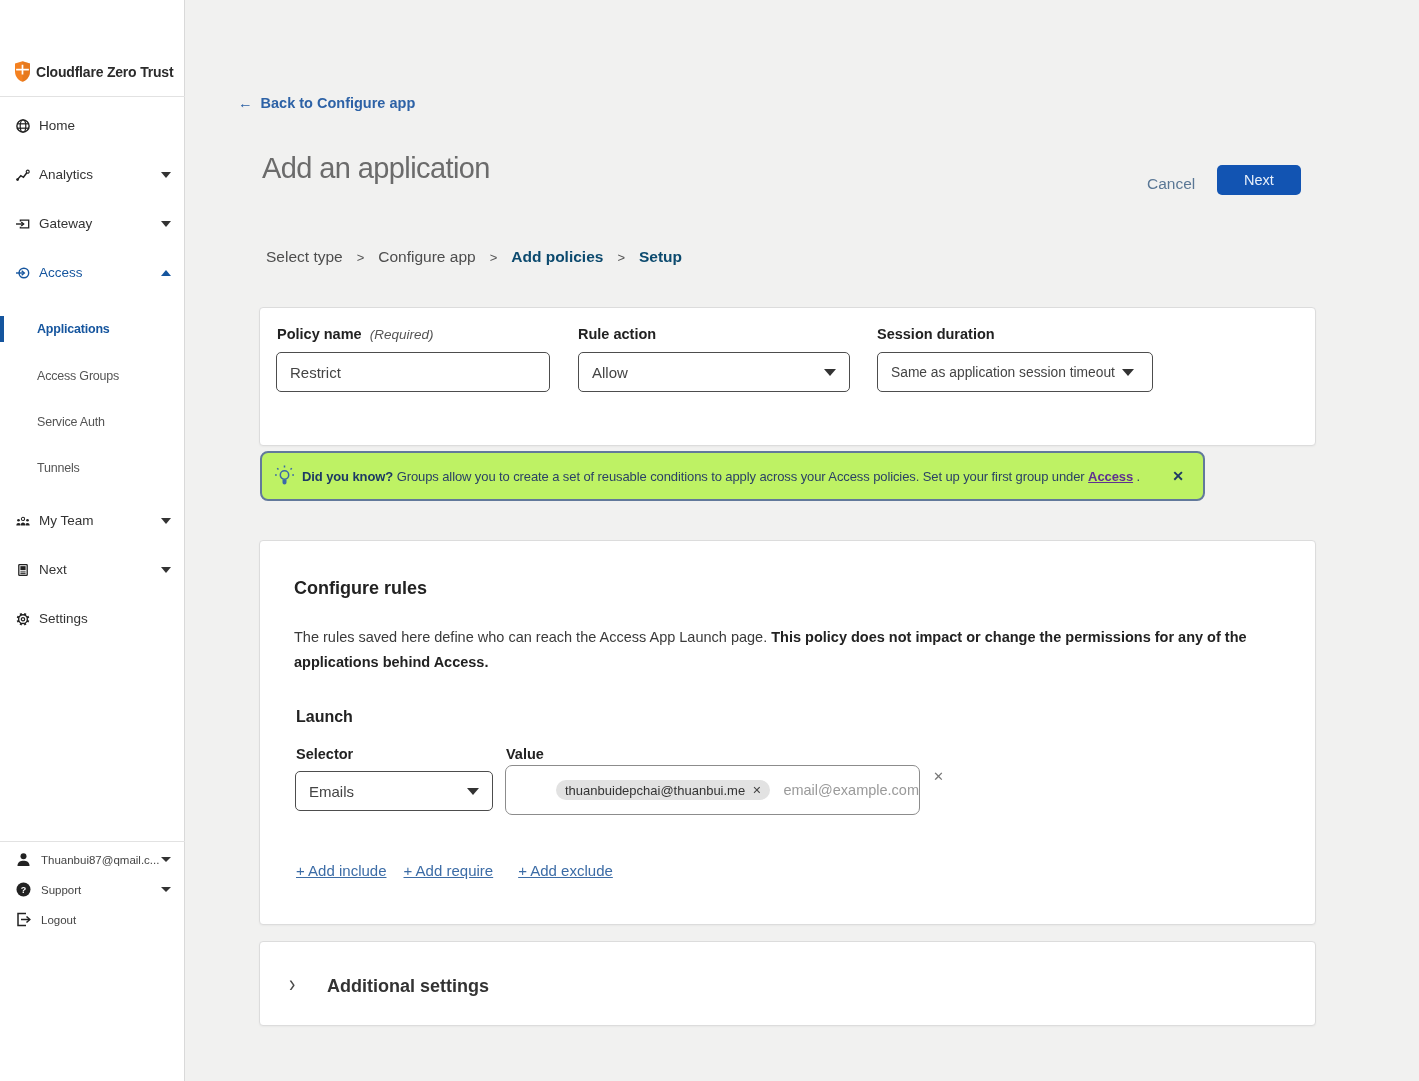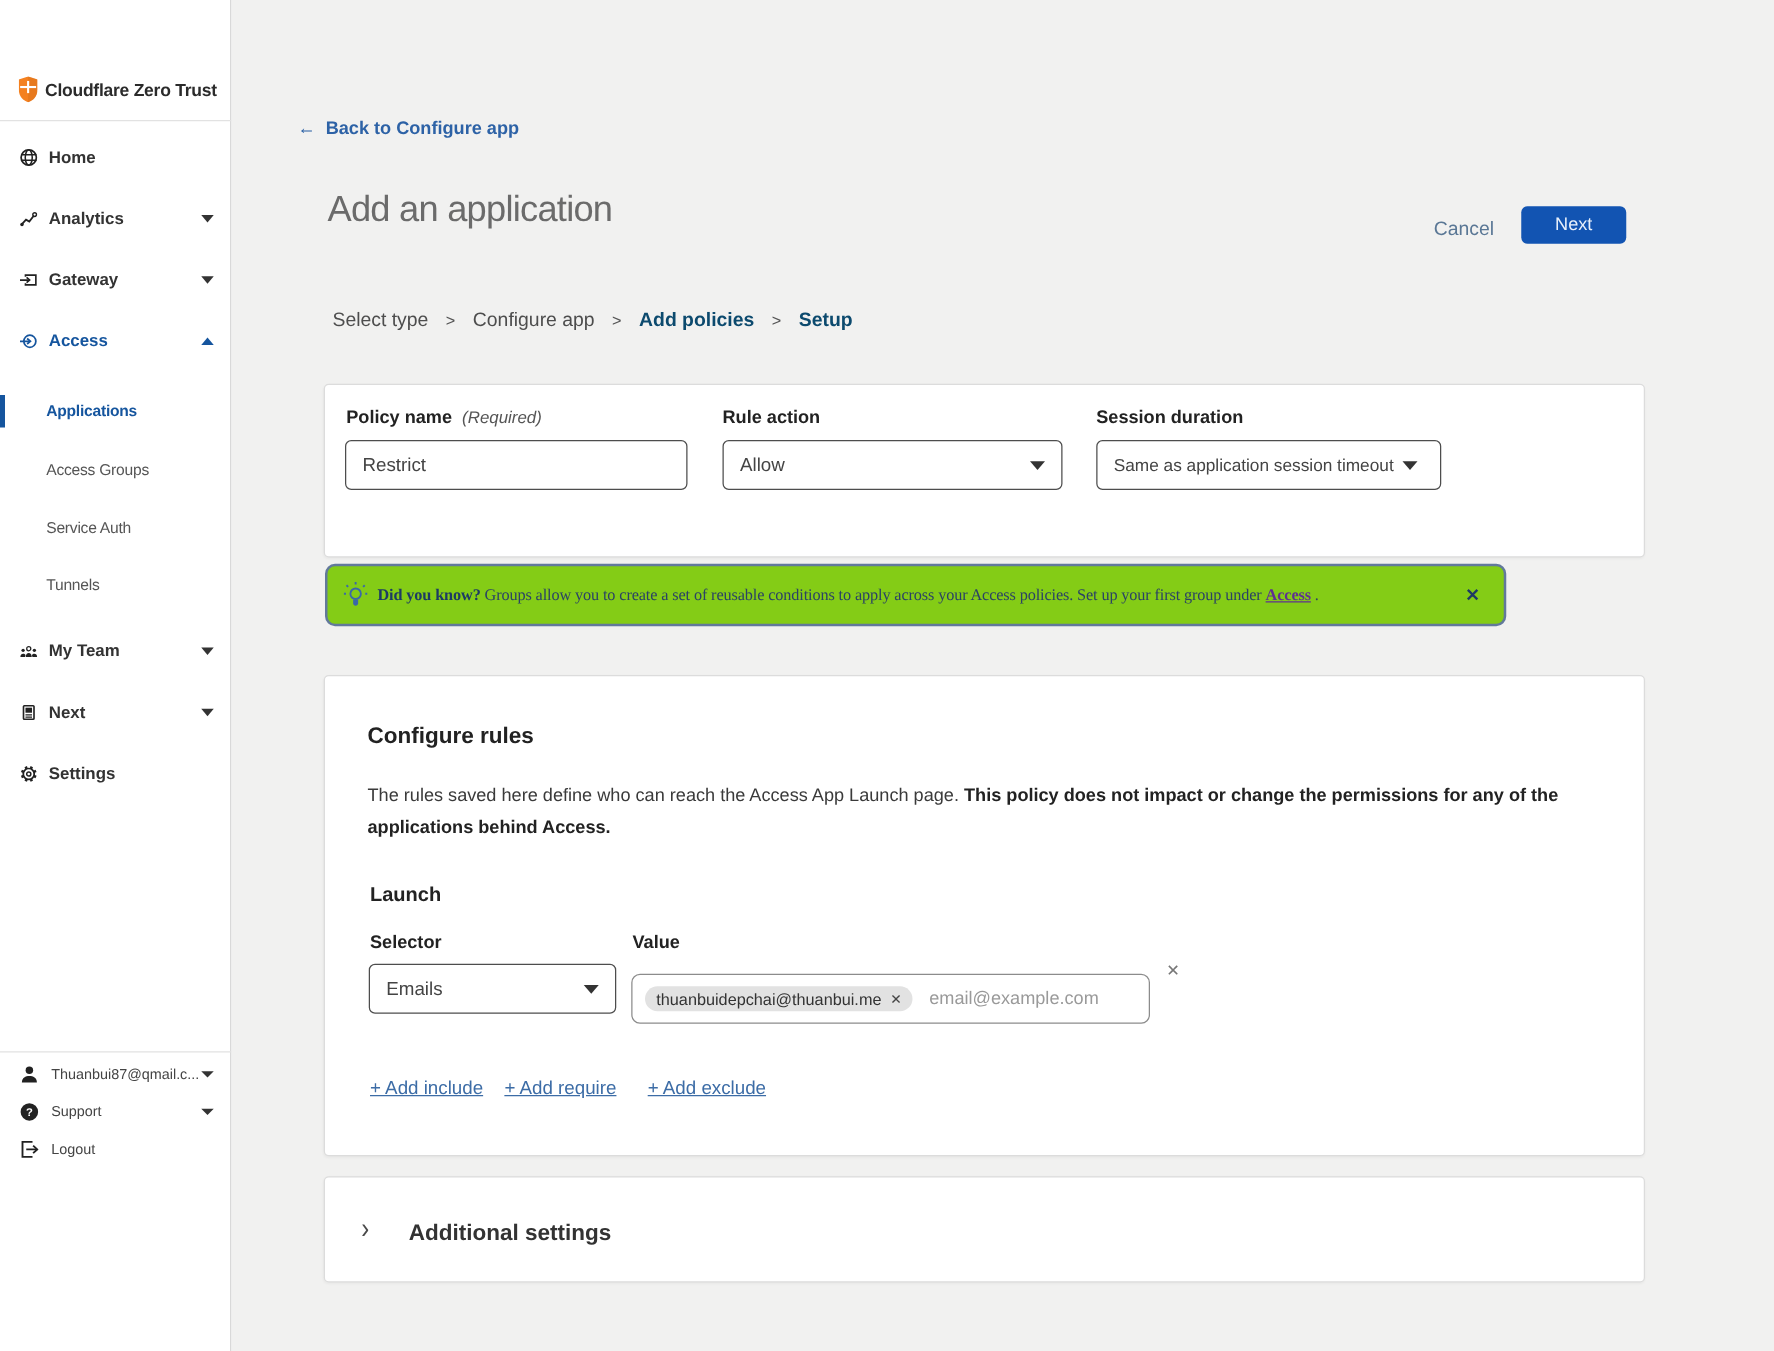"Home" .nav-item .txt { font-weight: 700 -> 400 }
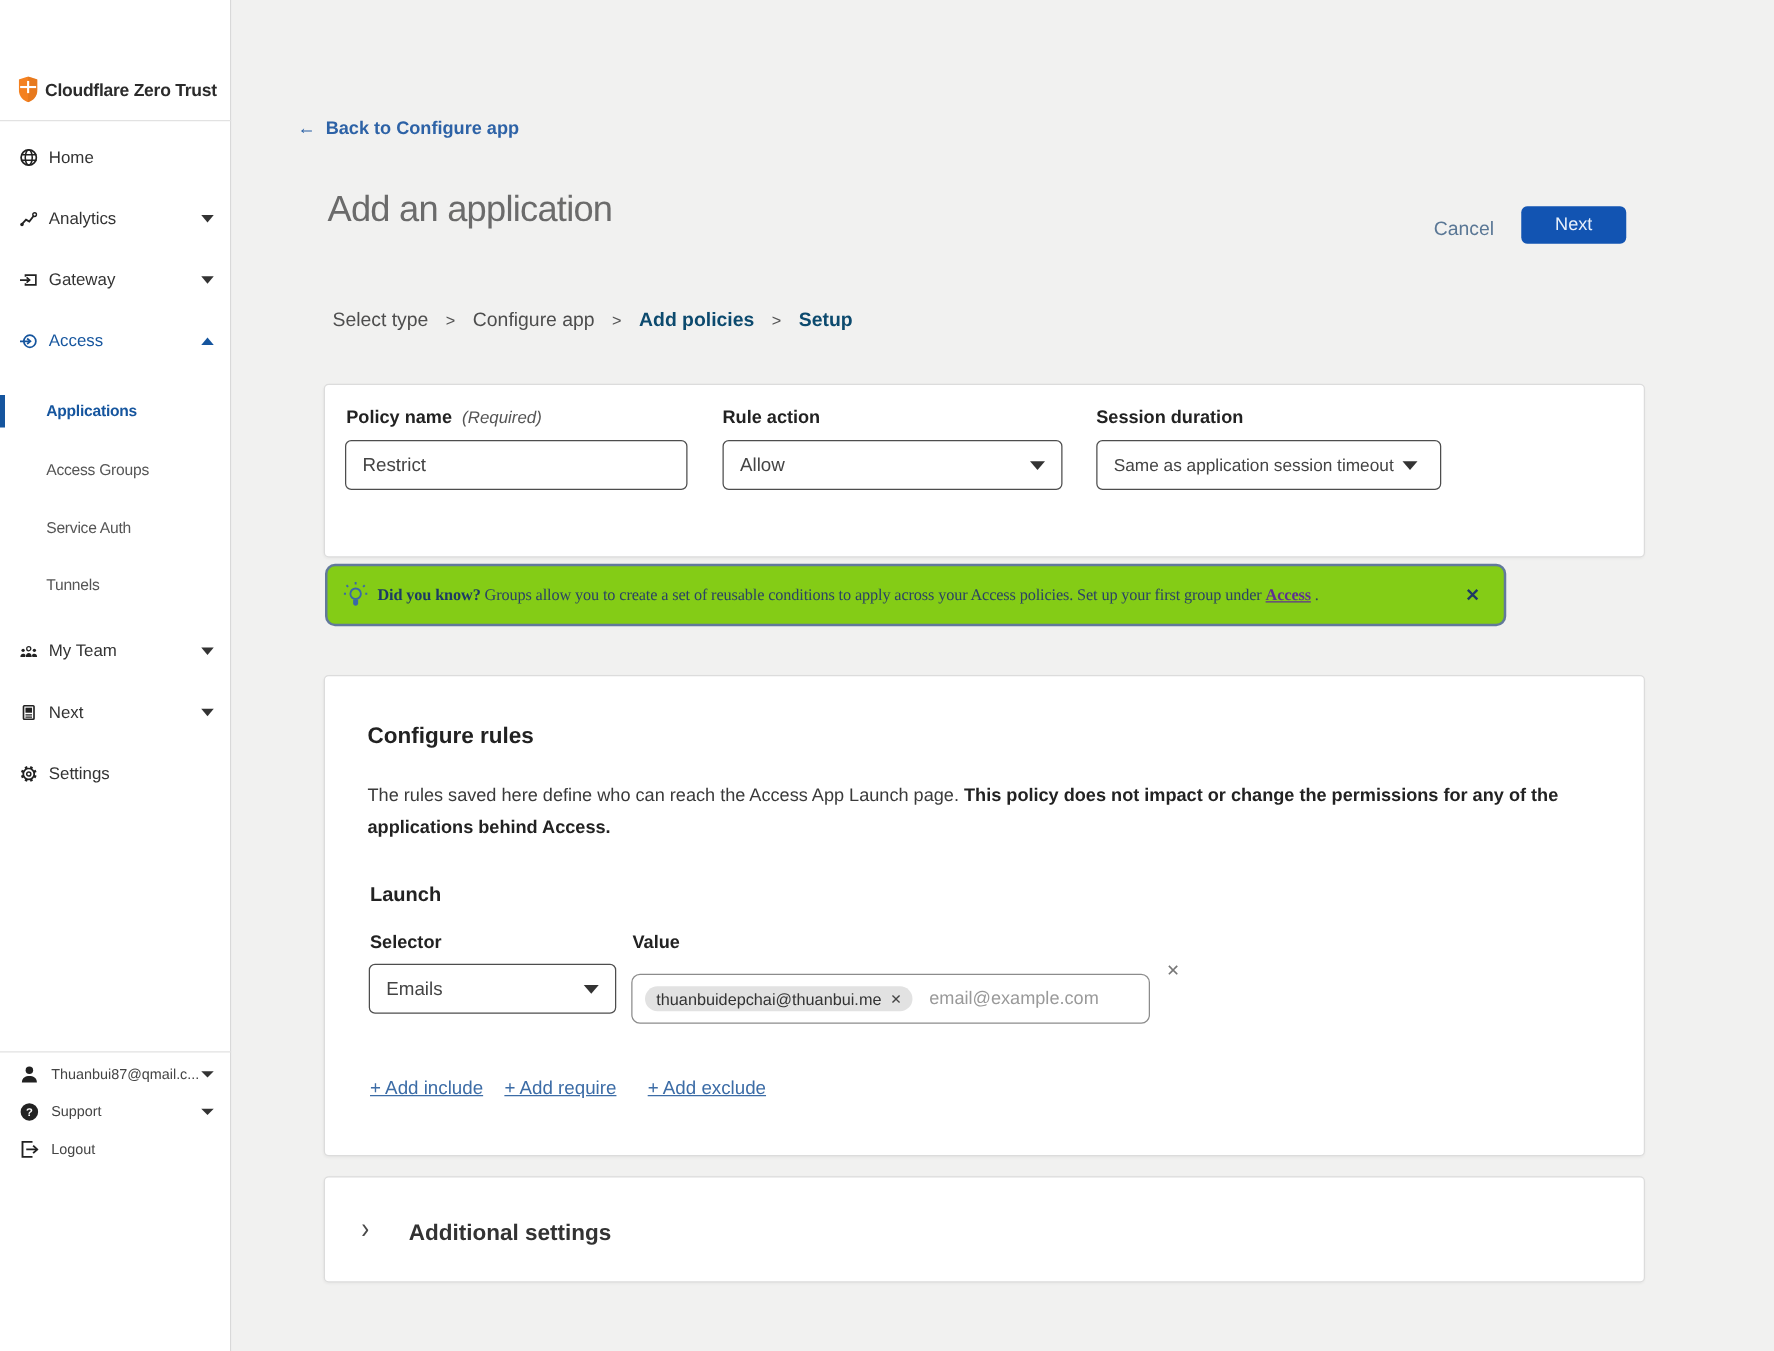"Did you know? Groups allow" .banner { background: #84cc16 -> #bef264; font-family: Liberation Serif, serif -> none }
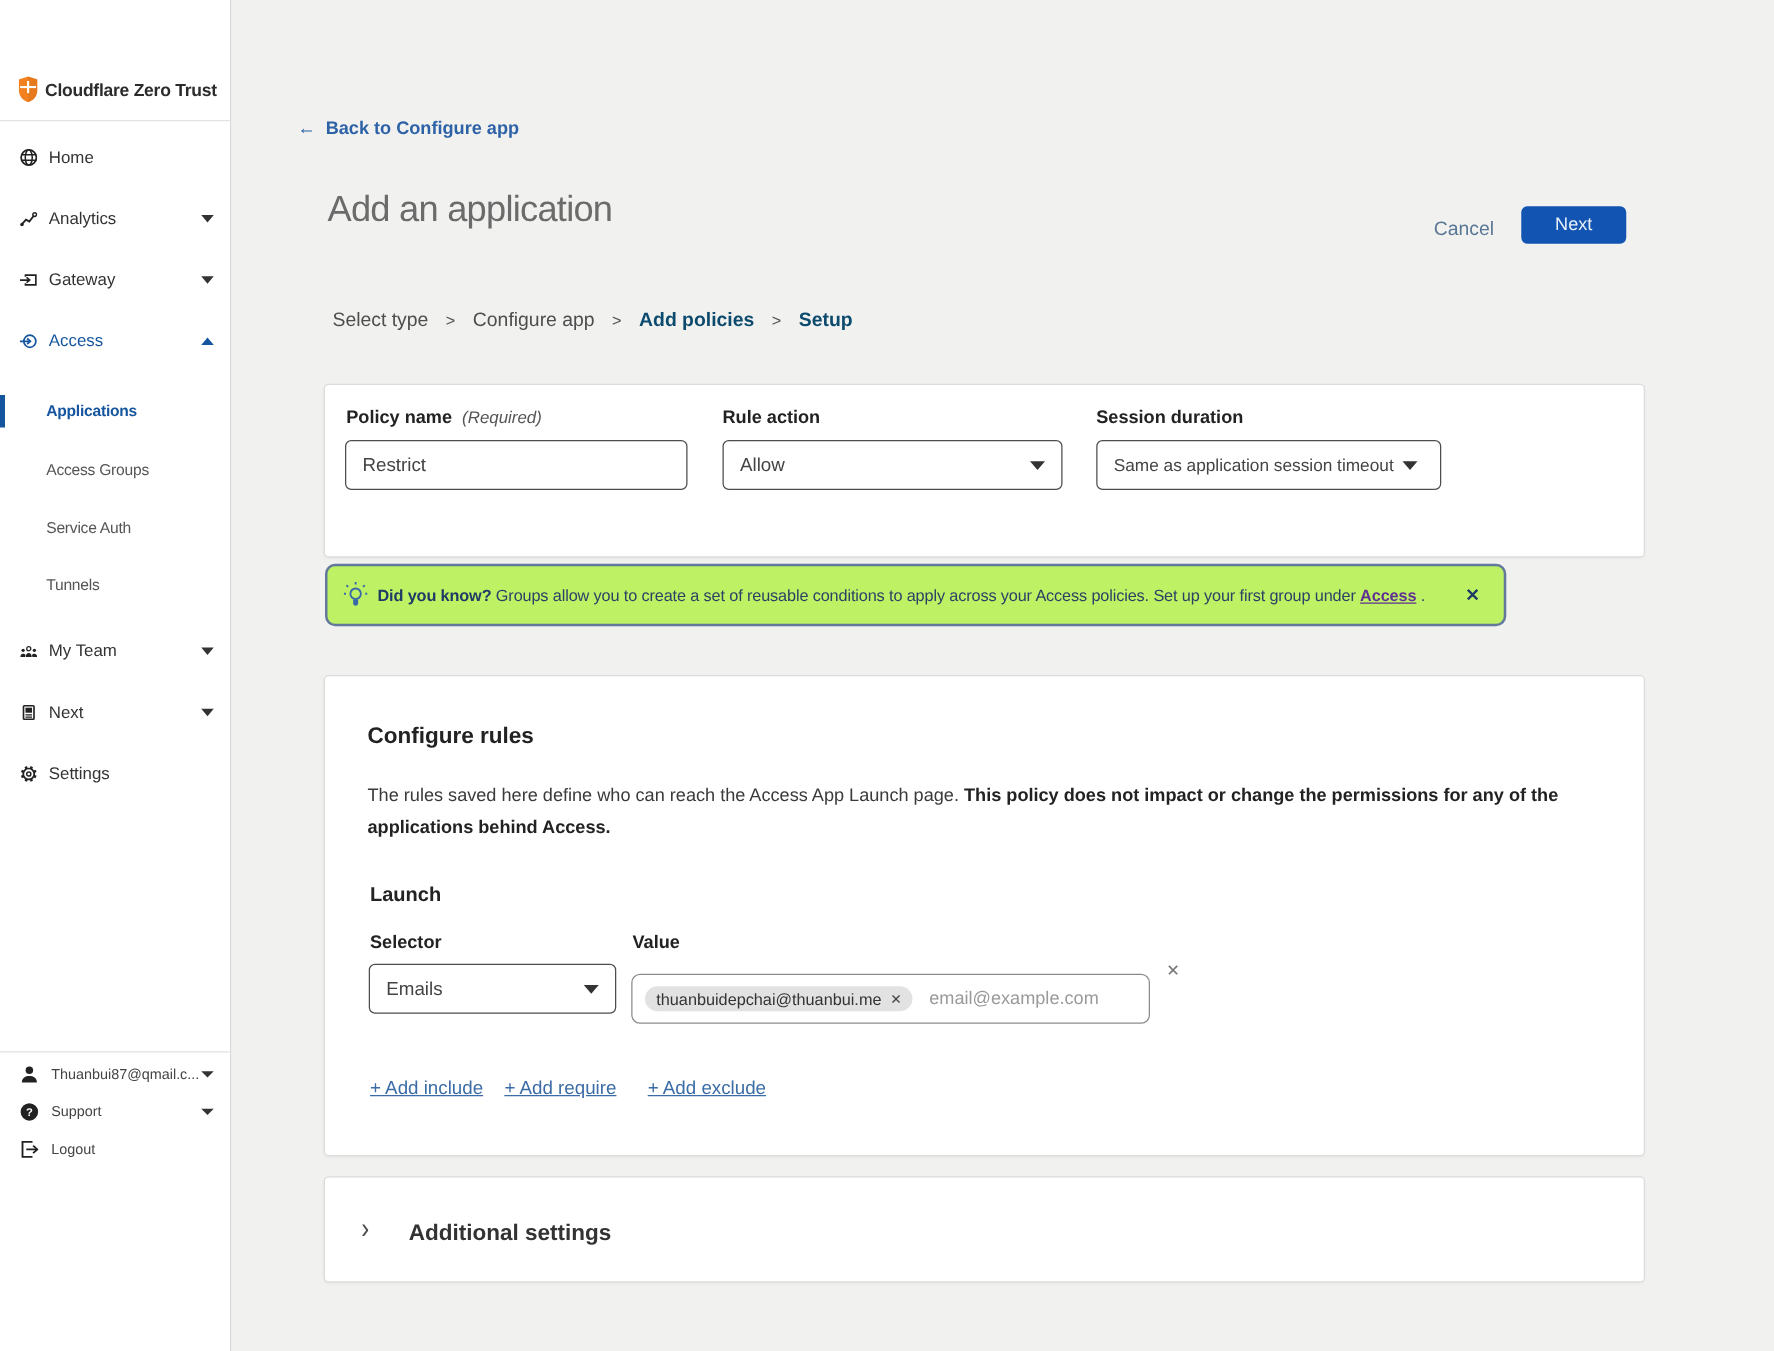"thuanbuidepchai@thuanbui.me" .valuebox { height: 40px -> 50px; justify-content: none -> flex-end; top: 238px -> 224px }
